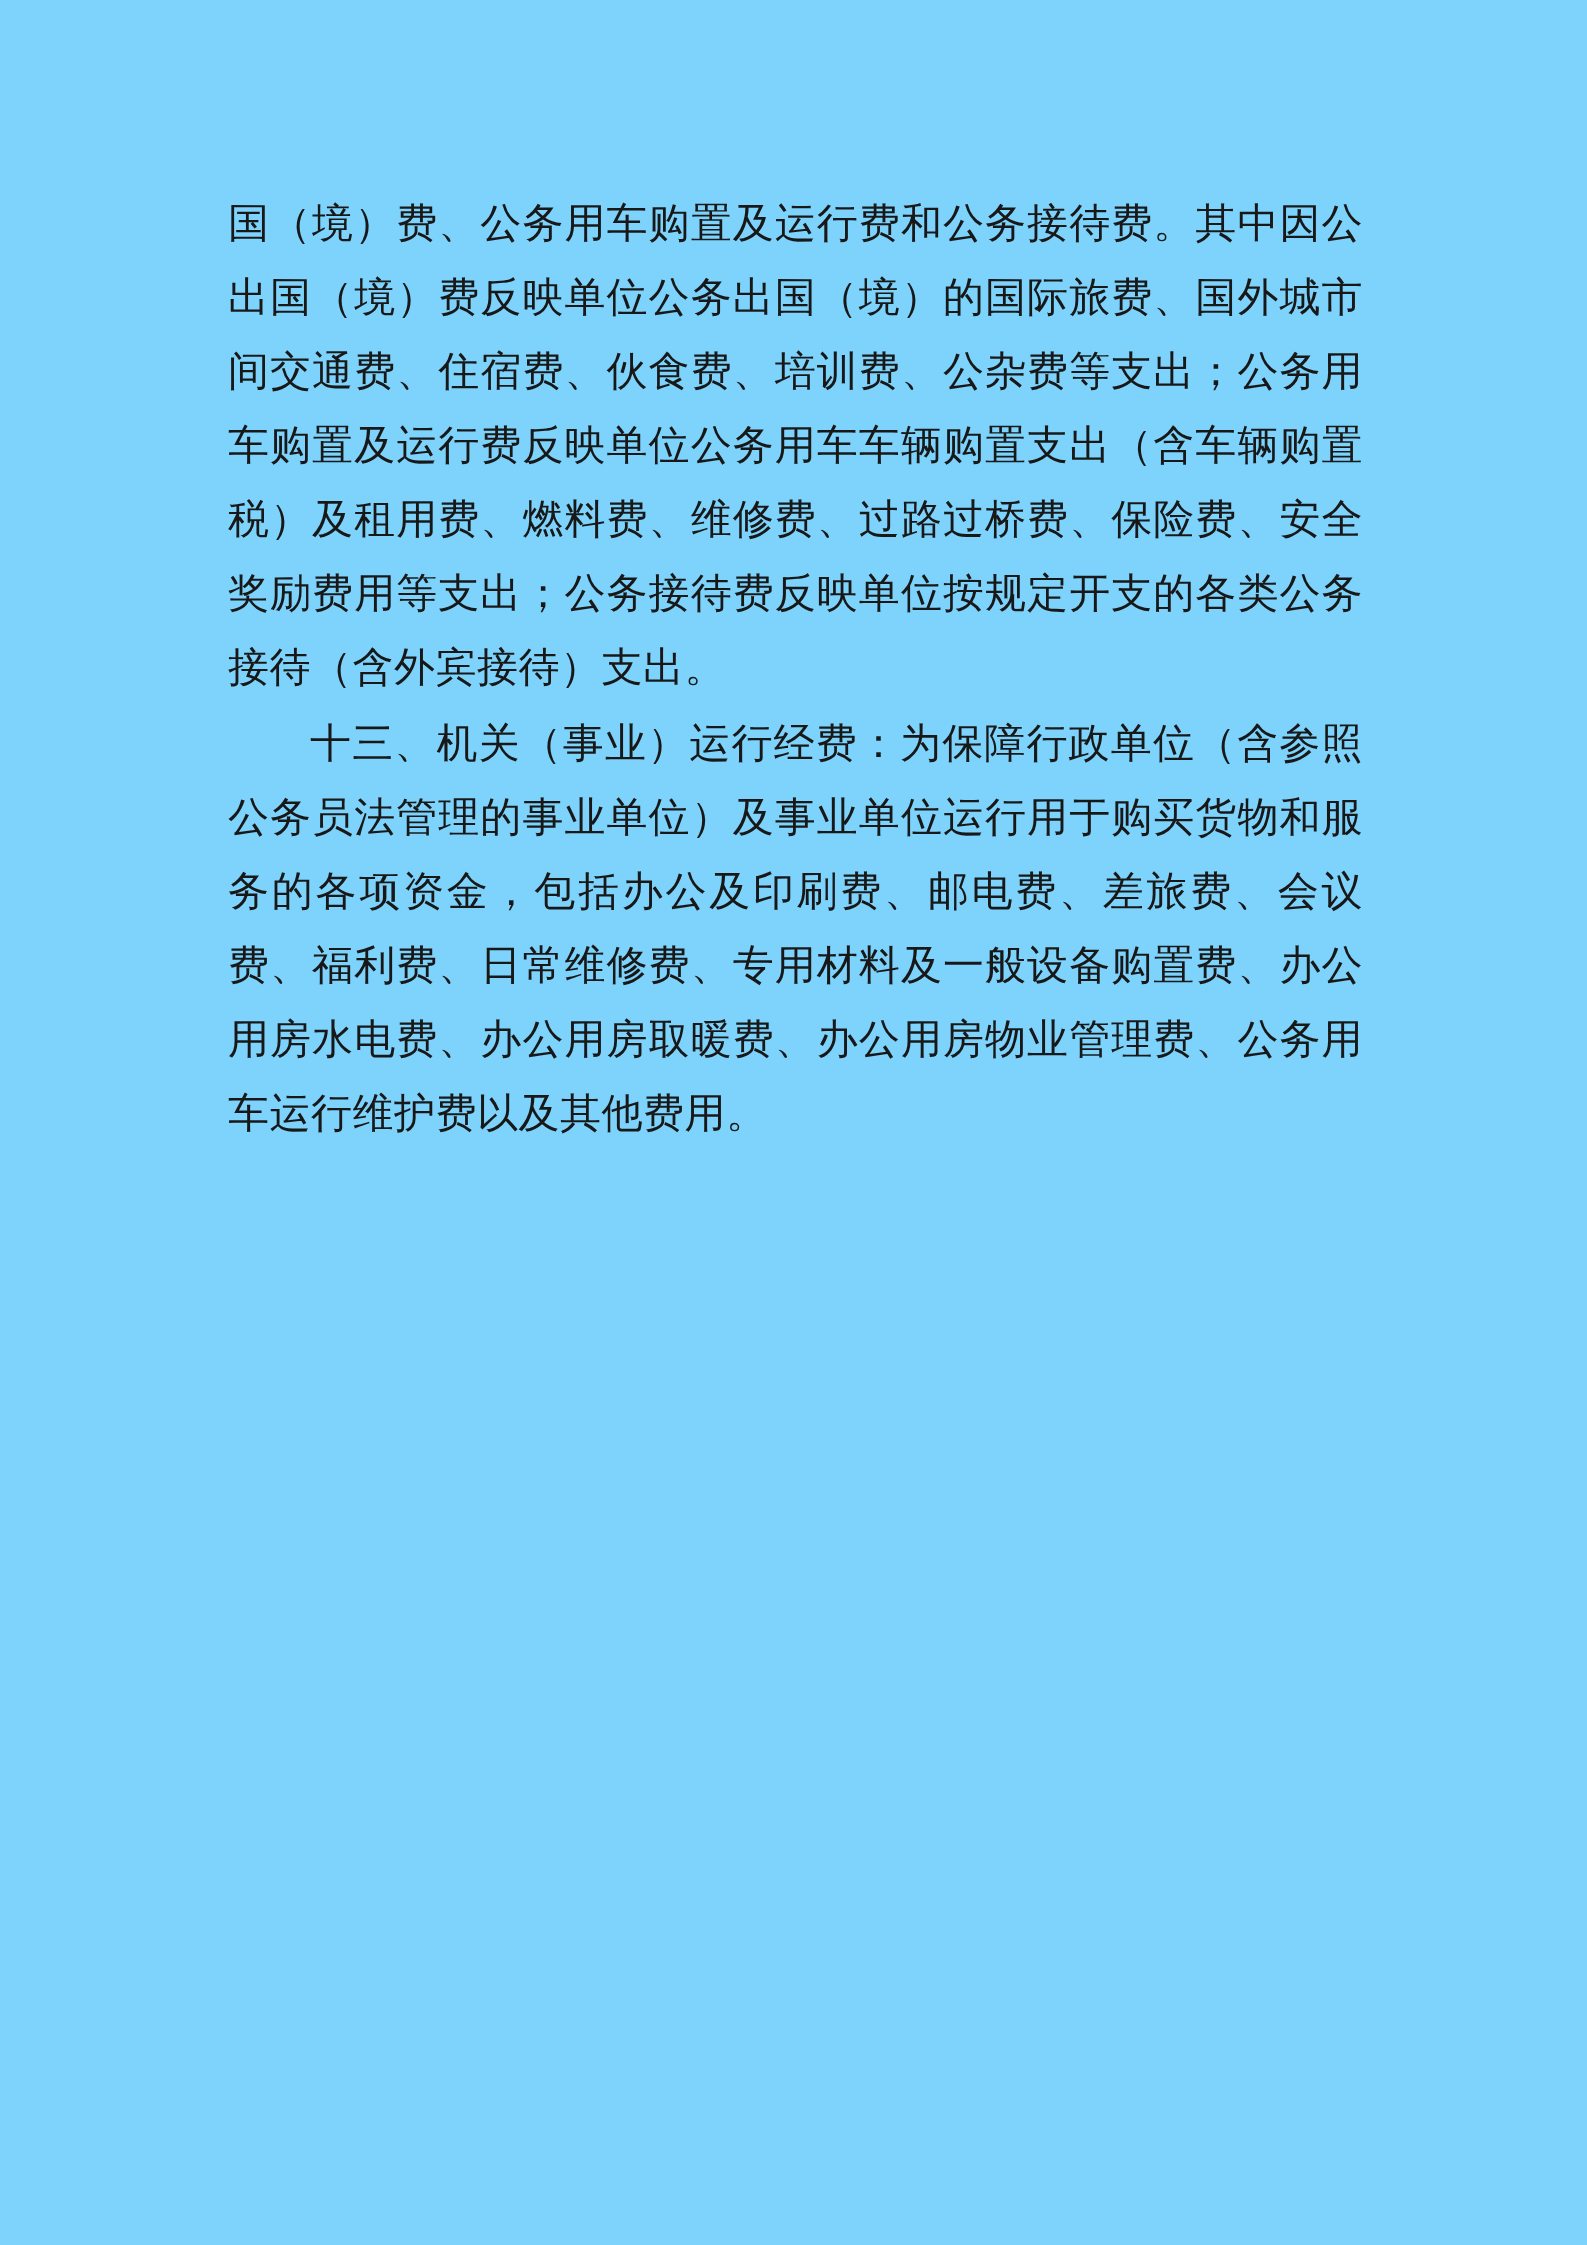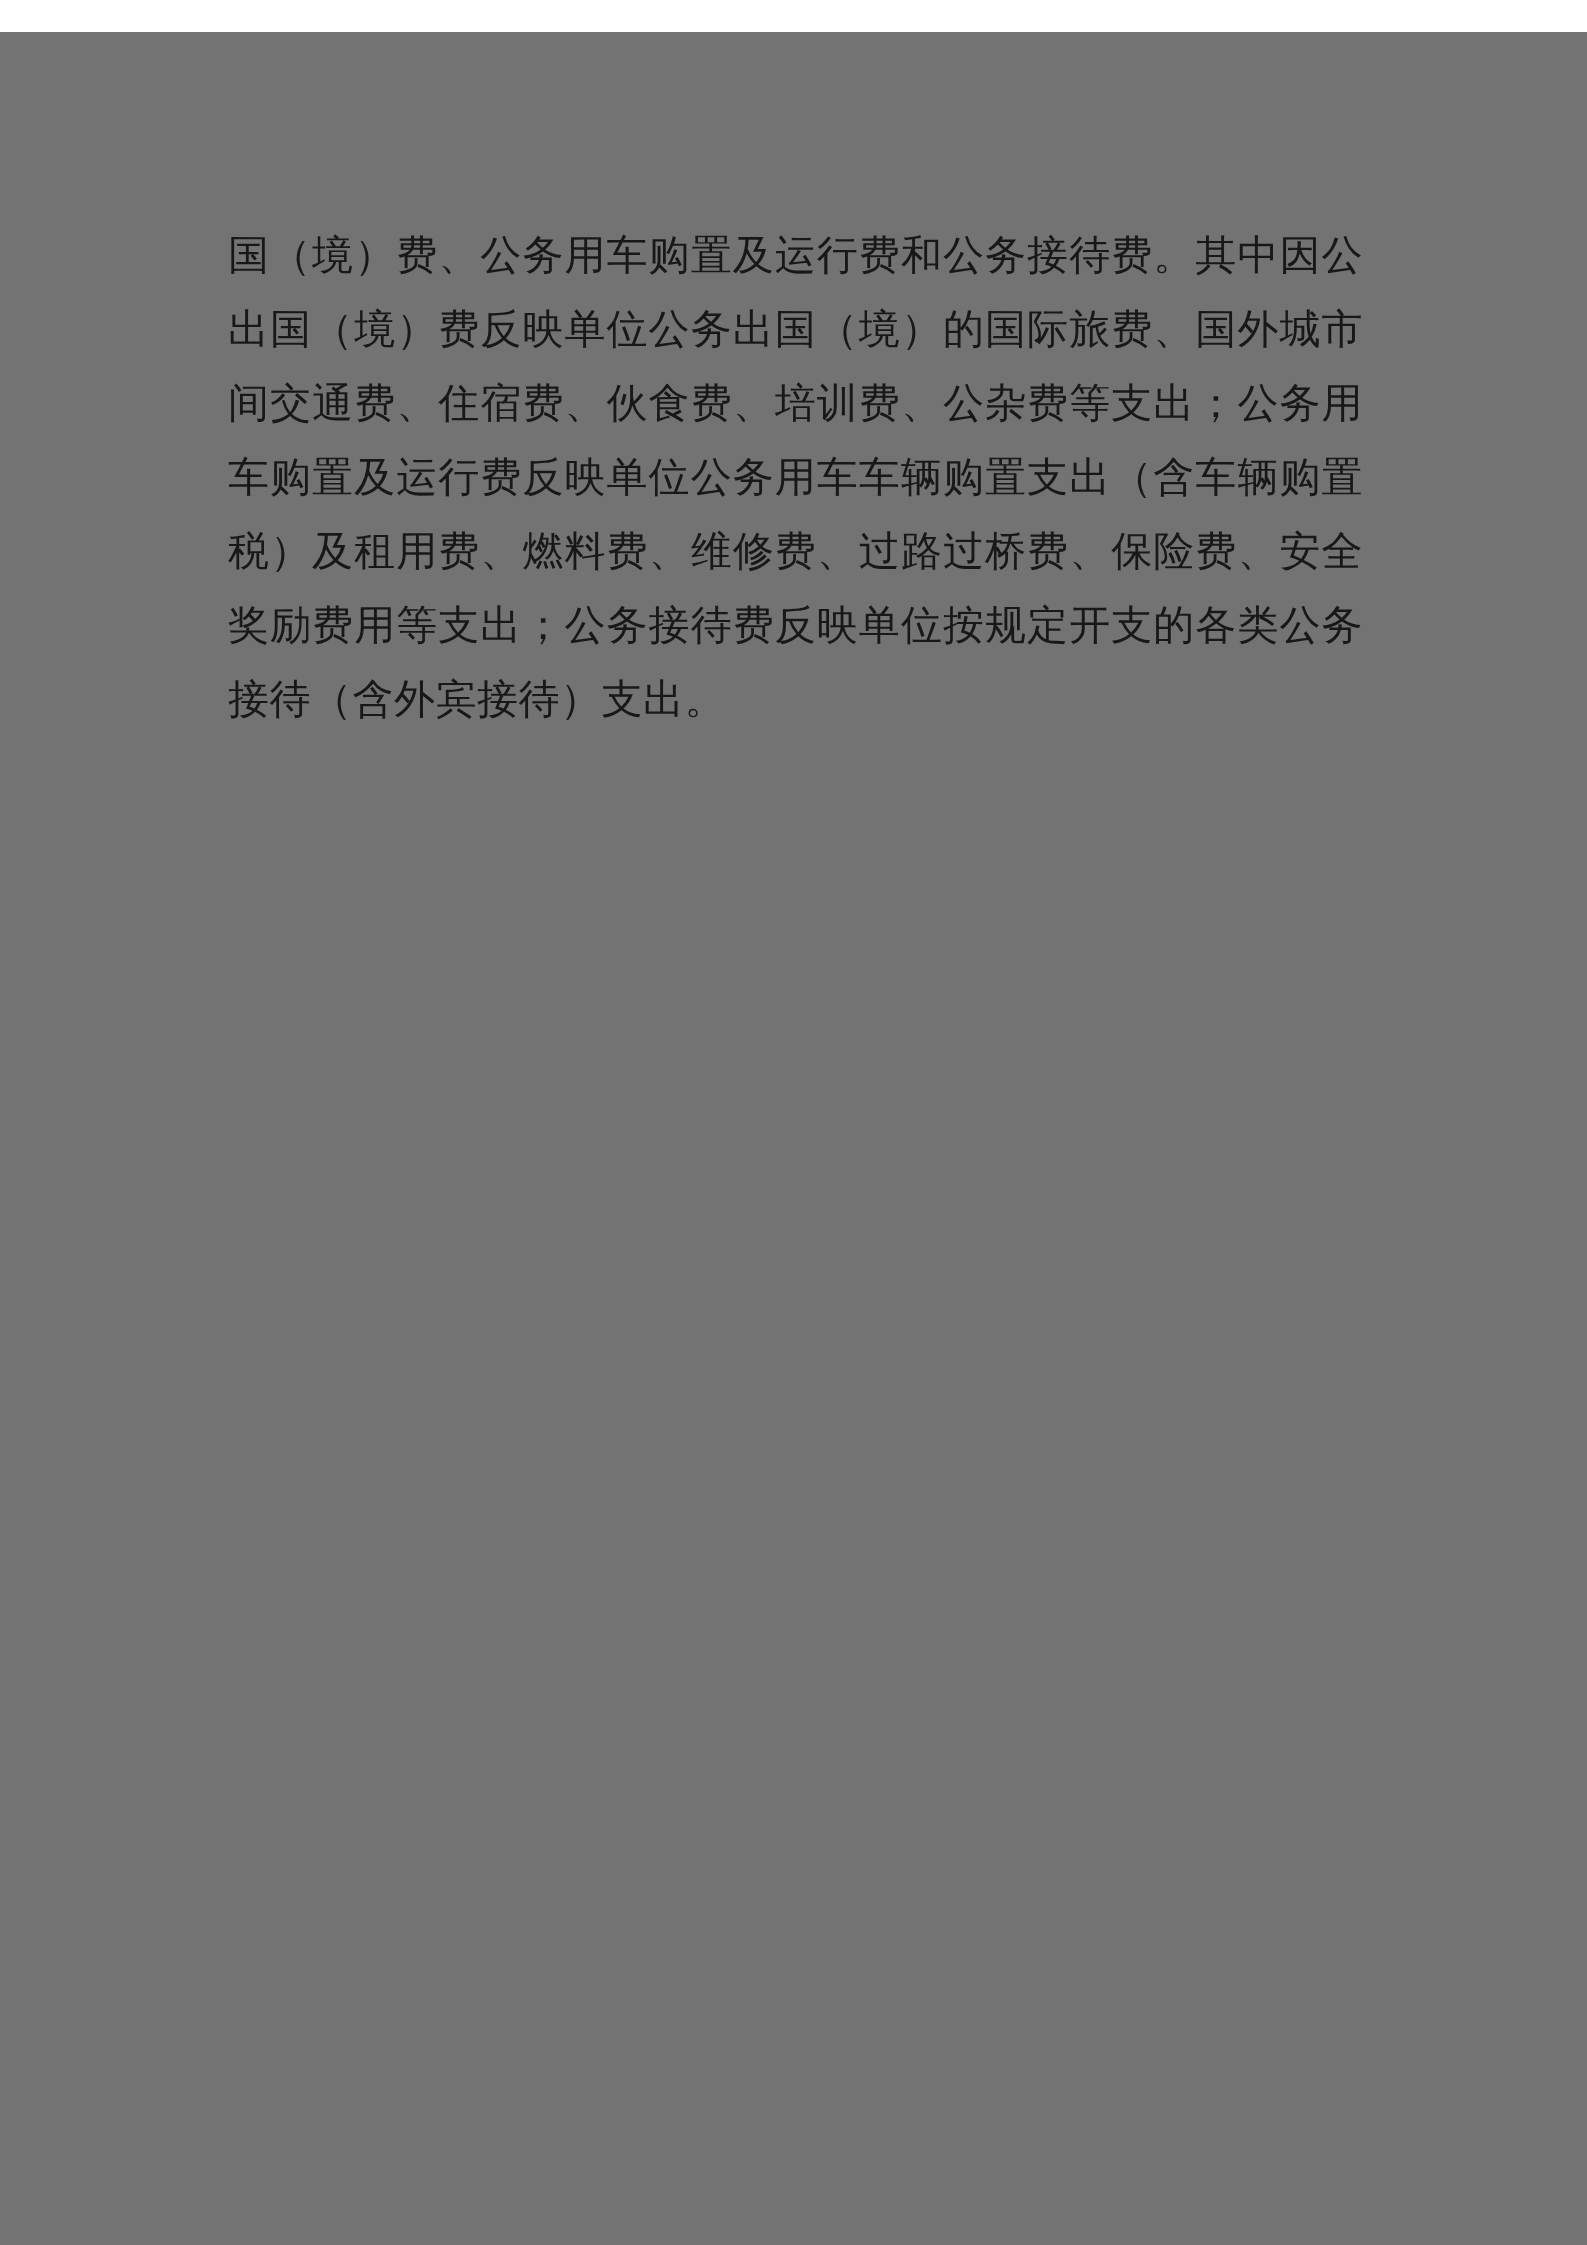"国（境）费、公务用车购置及运行费和公务接待费。其中因公出国（境）费反映单位公务出" .page { background: #737373 -> #7dd3fc; margin-top: 32px -> none }
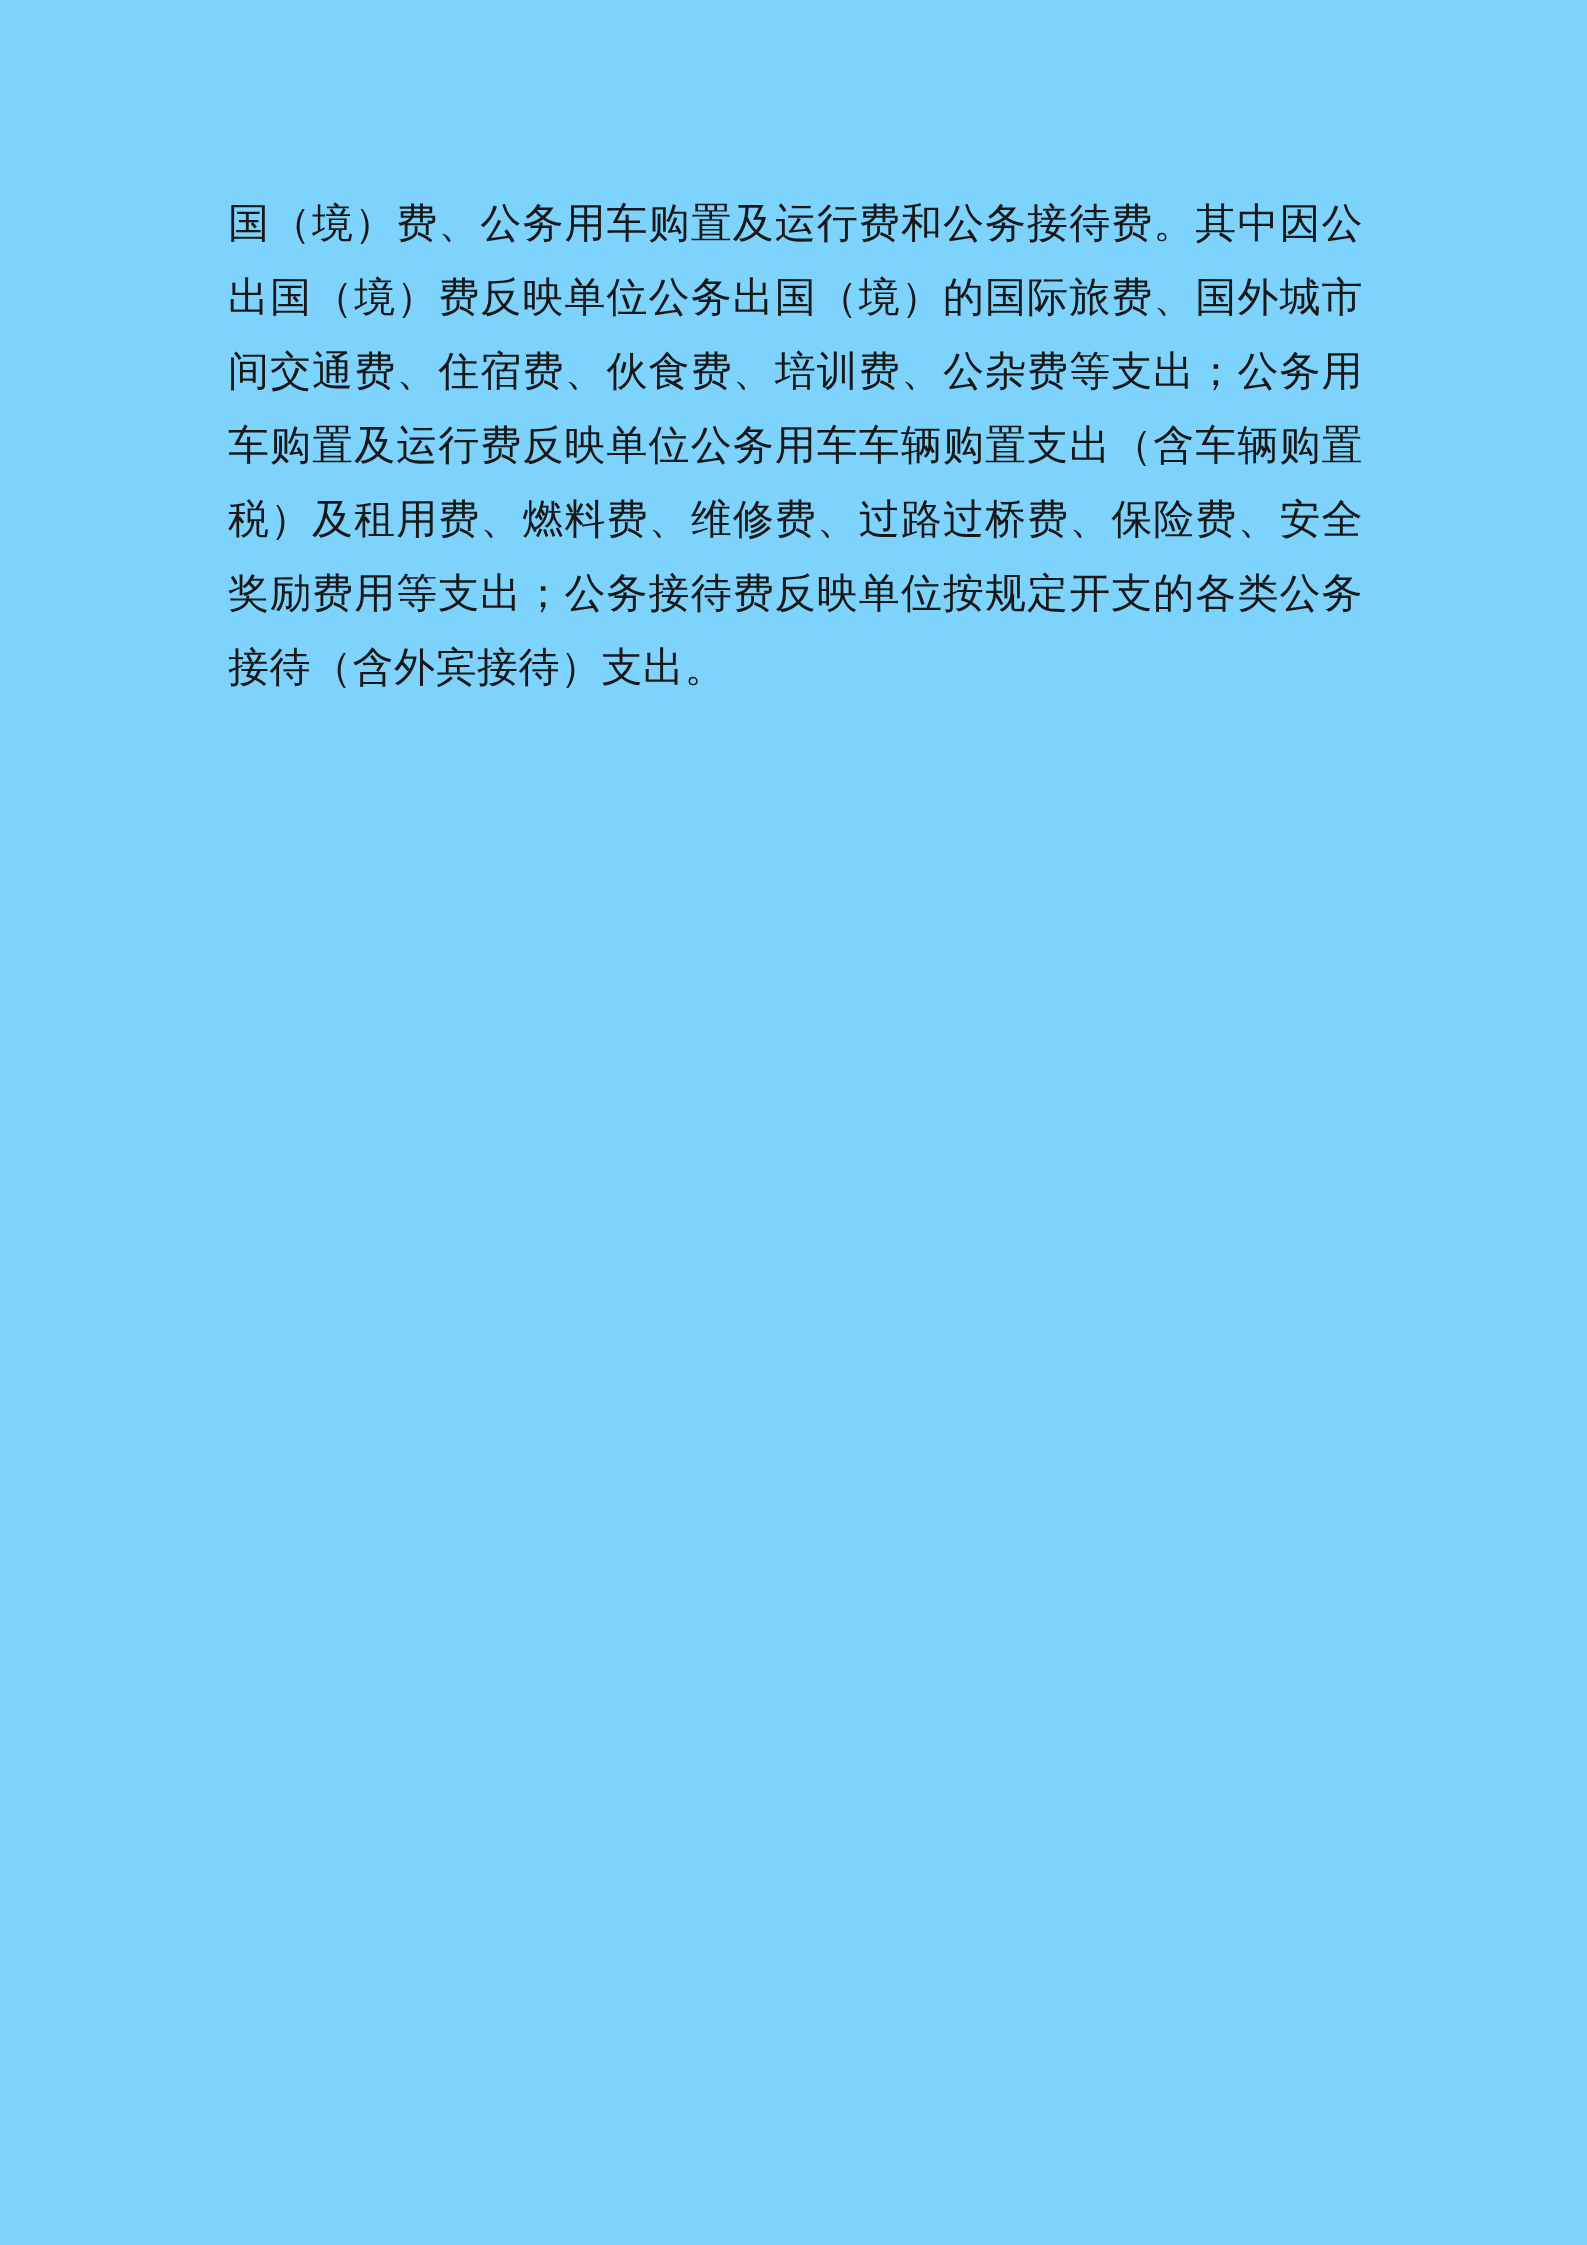"十三、机关（事业）运行经费：为保障行政单位（含参照公务员法管理的事业单位）及事业" p.para { html: none -> <p>十三、机关（事业）运行经费：为保障行政单位（含参照公务员法管理的事业单位）及事业单位运行用于购买货物和服务的各项资金，包括办公及印刷费、邮电费、差旅费、会议费、福利费、日常维修费、专用材料及一般设备购置费、办公用房水电费、办公用房取暖费、办公用房物业管理费、公务用车运行维护费以及其他费用。</p> }
